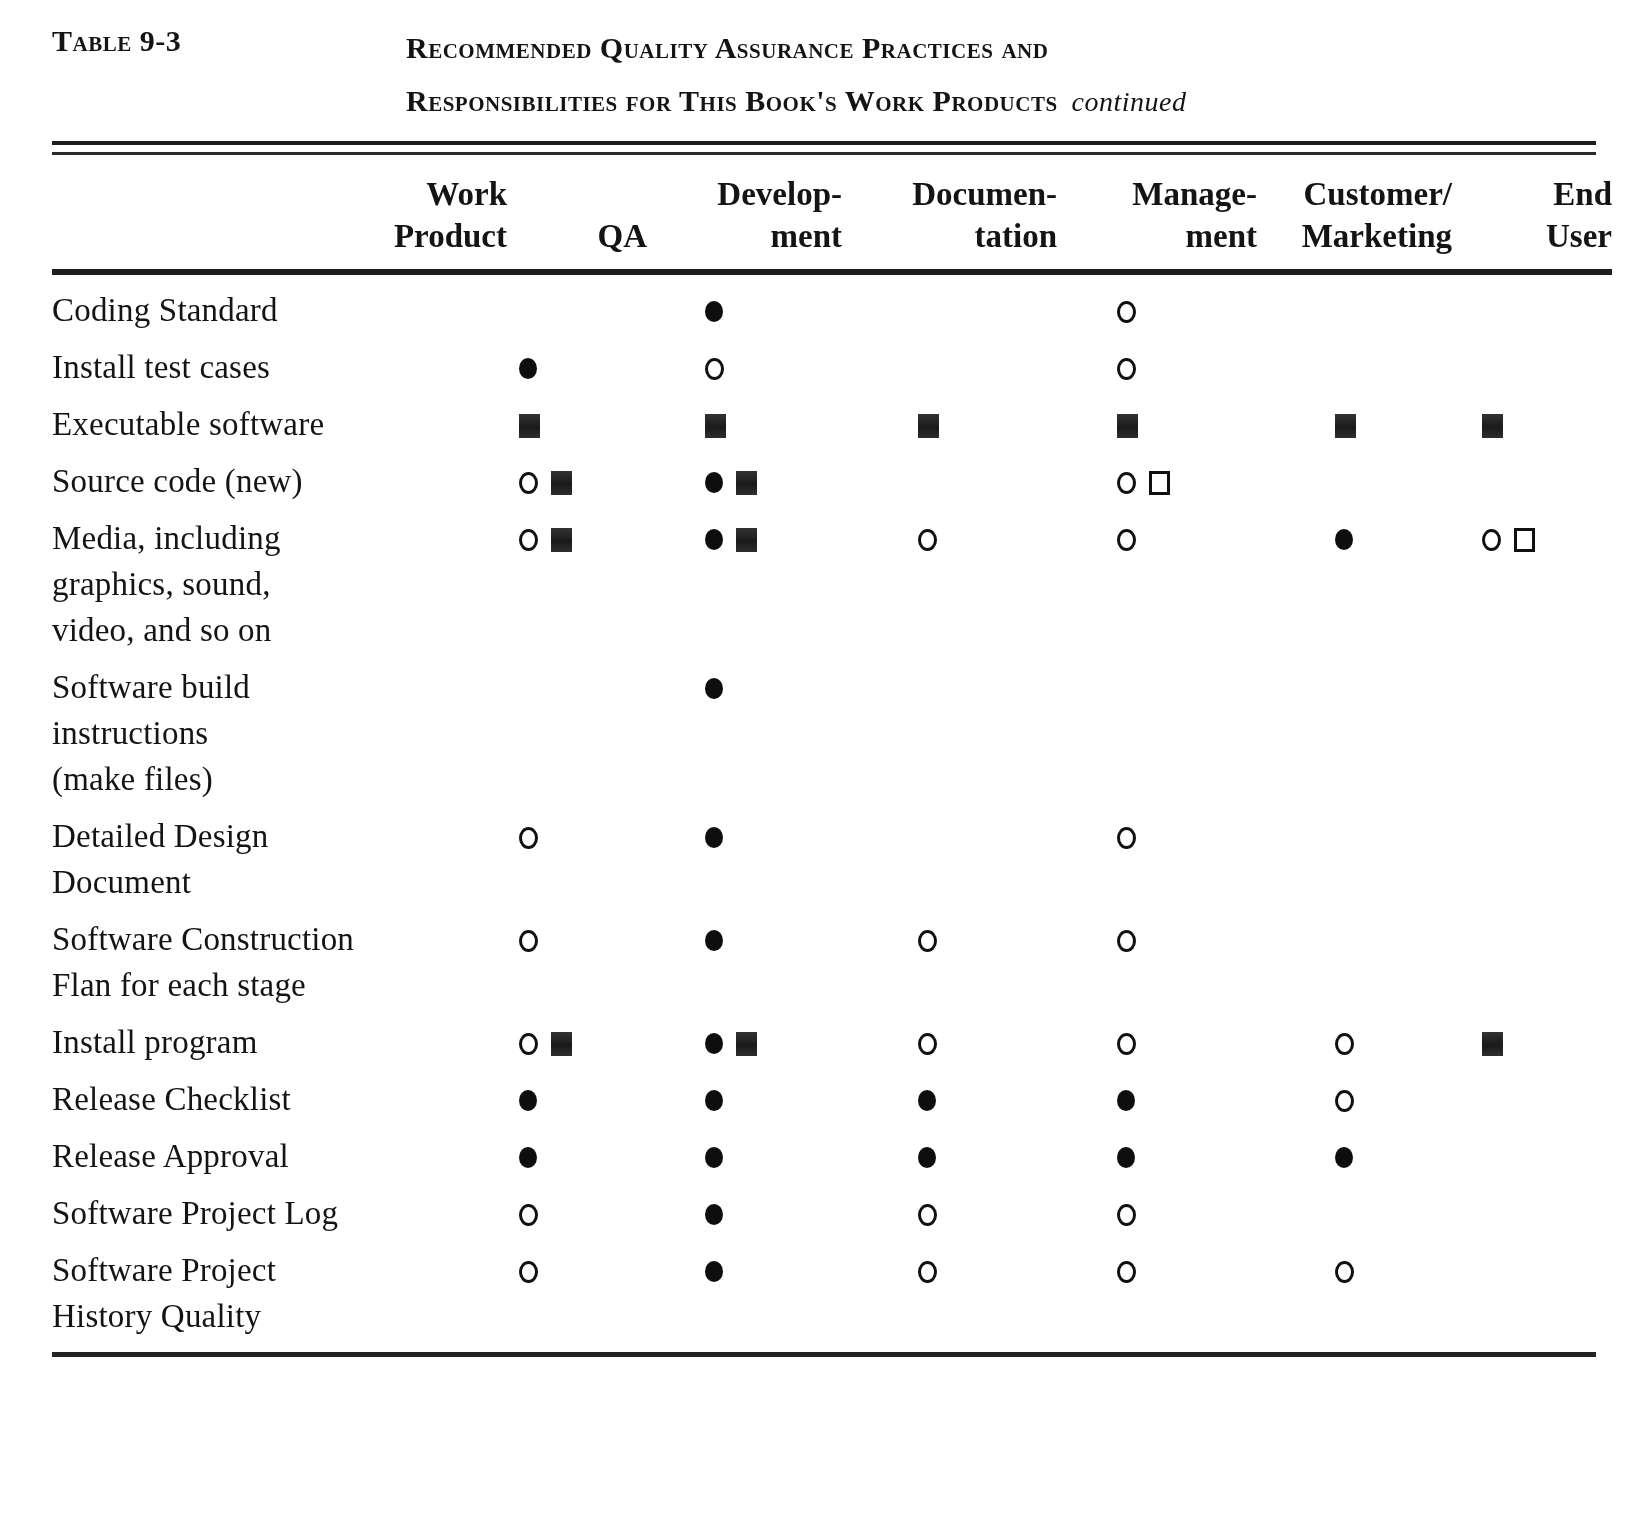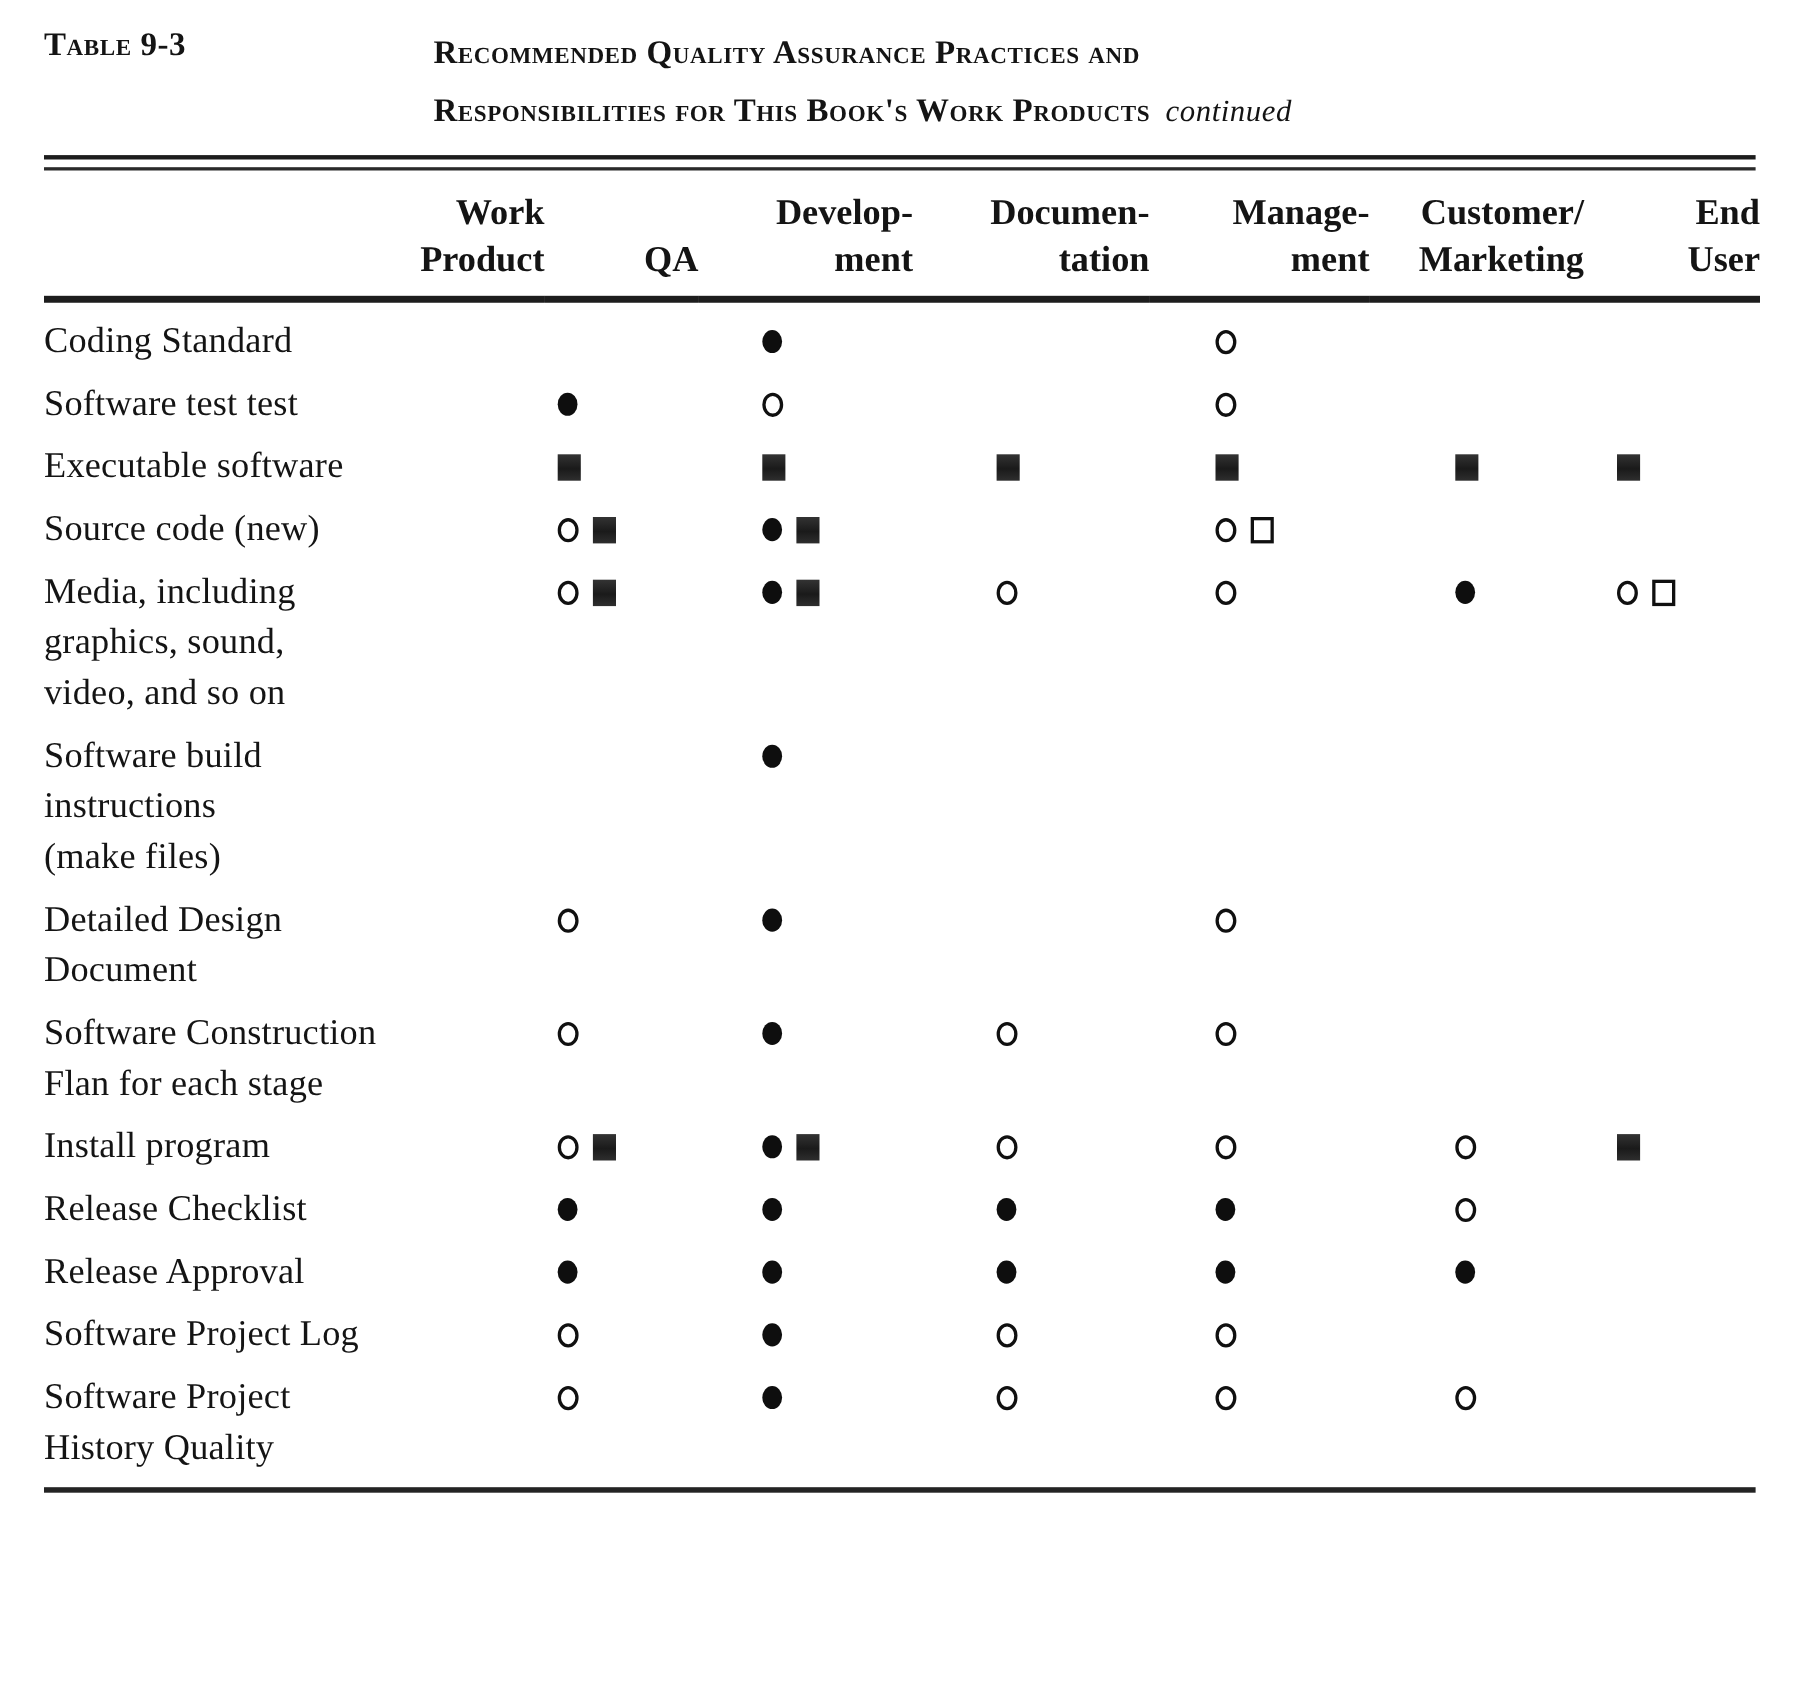"Table 9-3" .page { padding: 22px 46px 0 40px -> 22px 46px 0 52px }
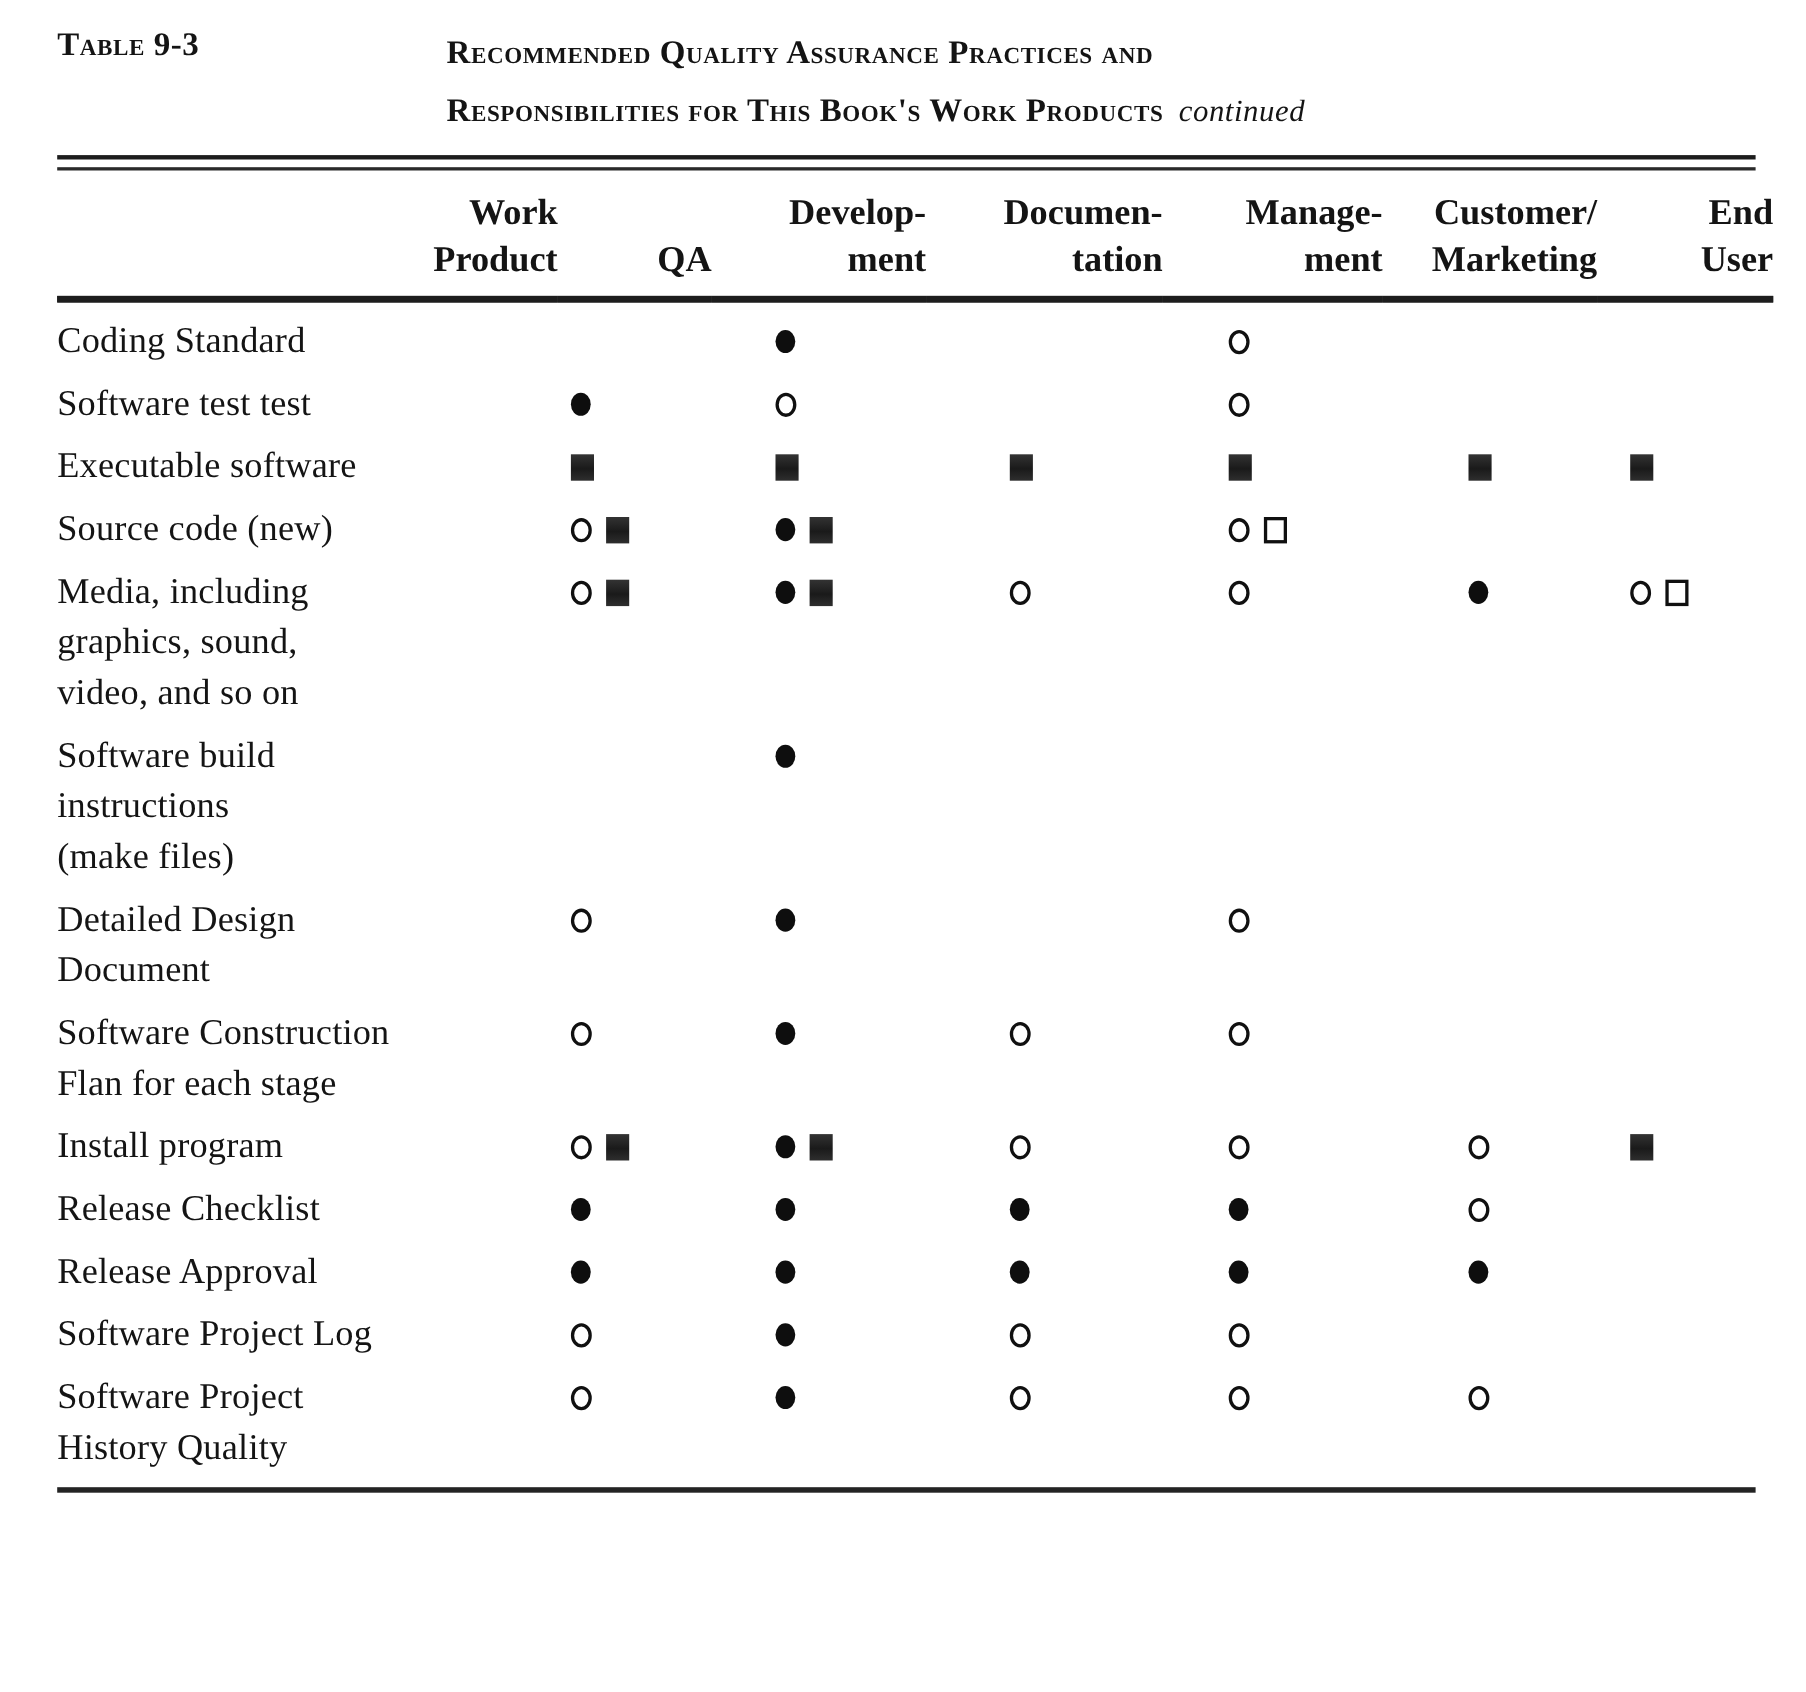"Software test test" div { text: Software test test -> Install test cases }
